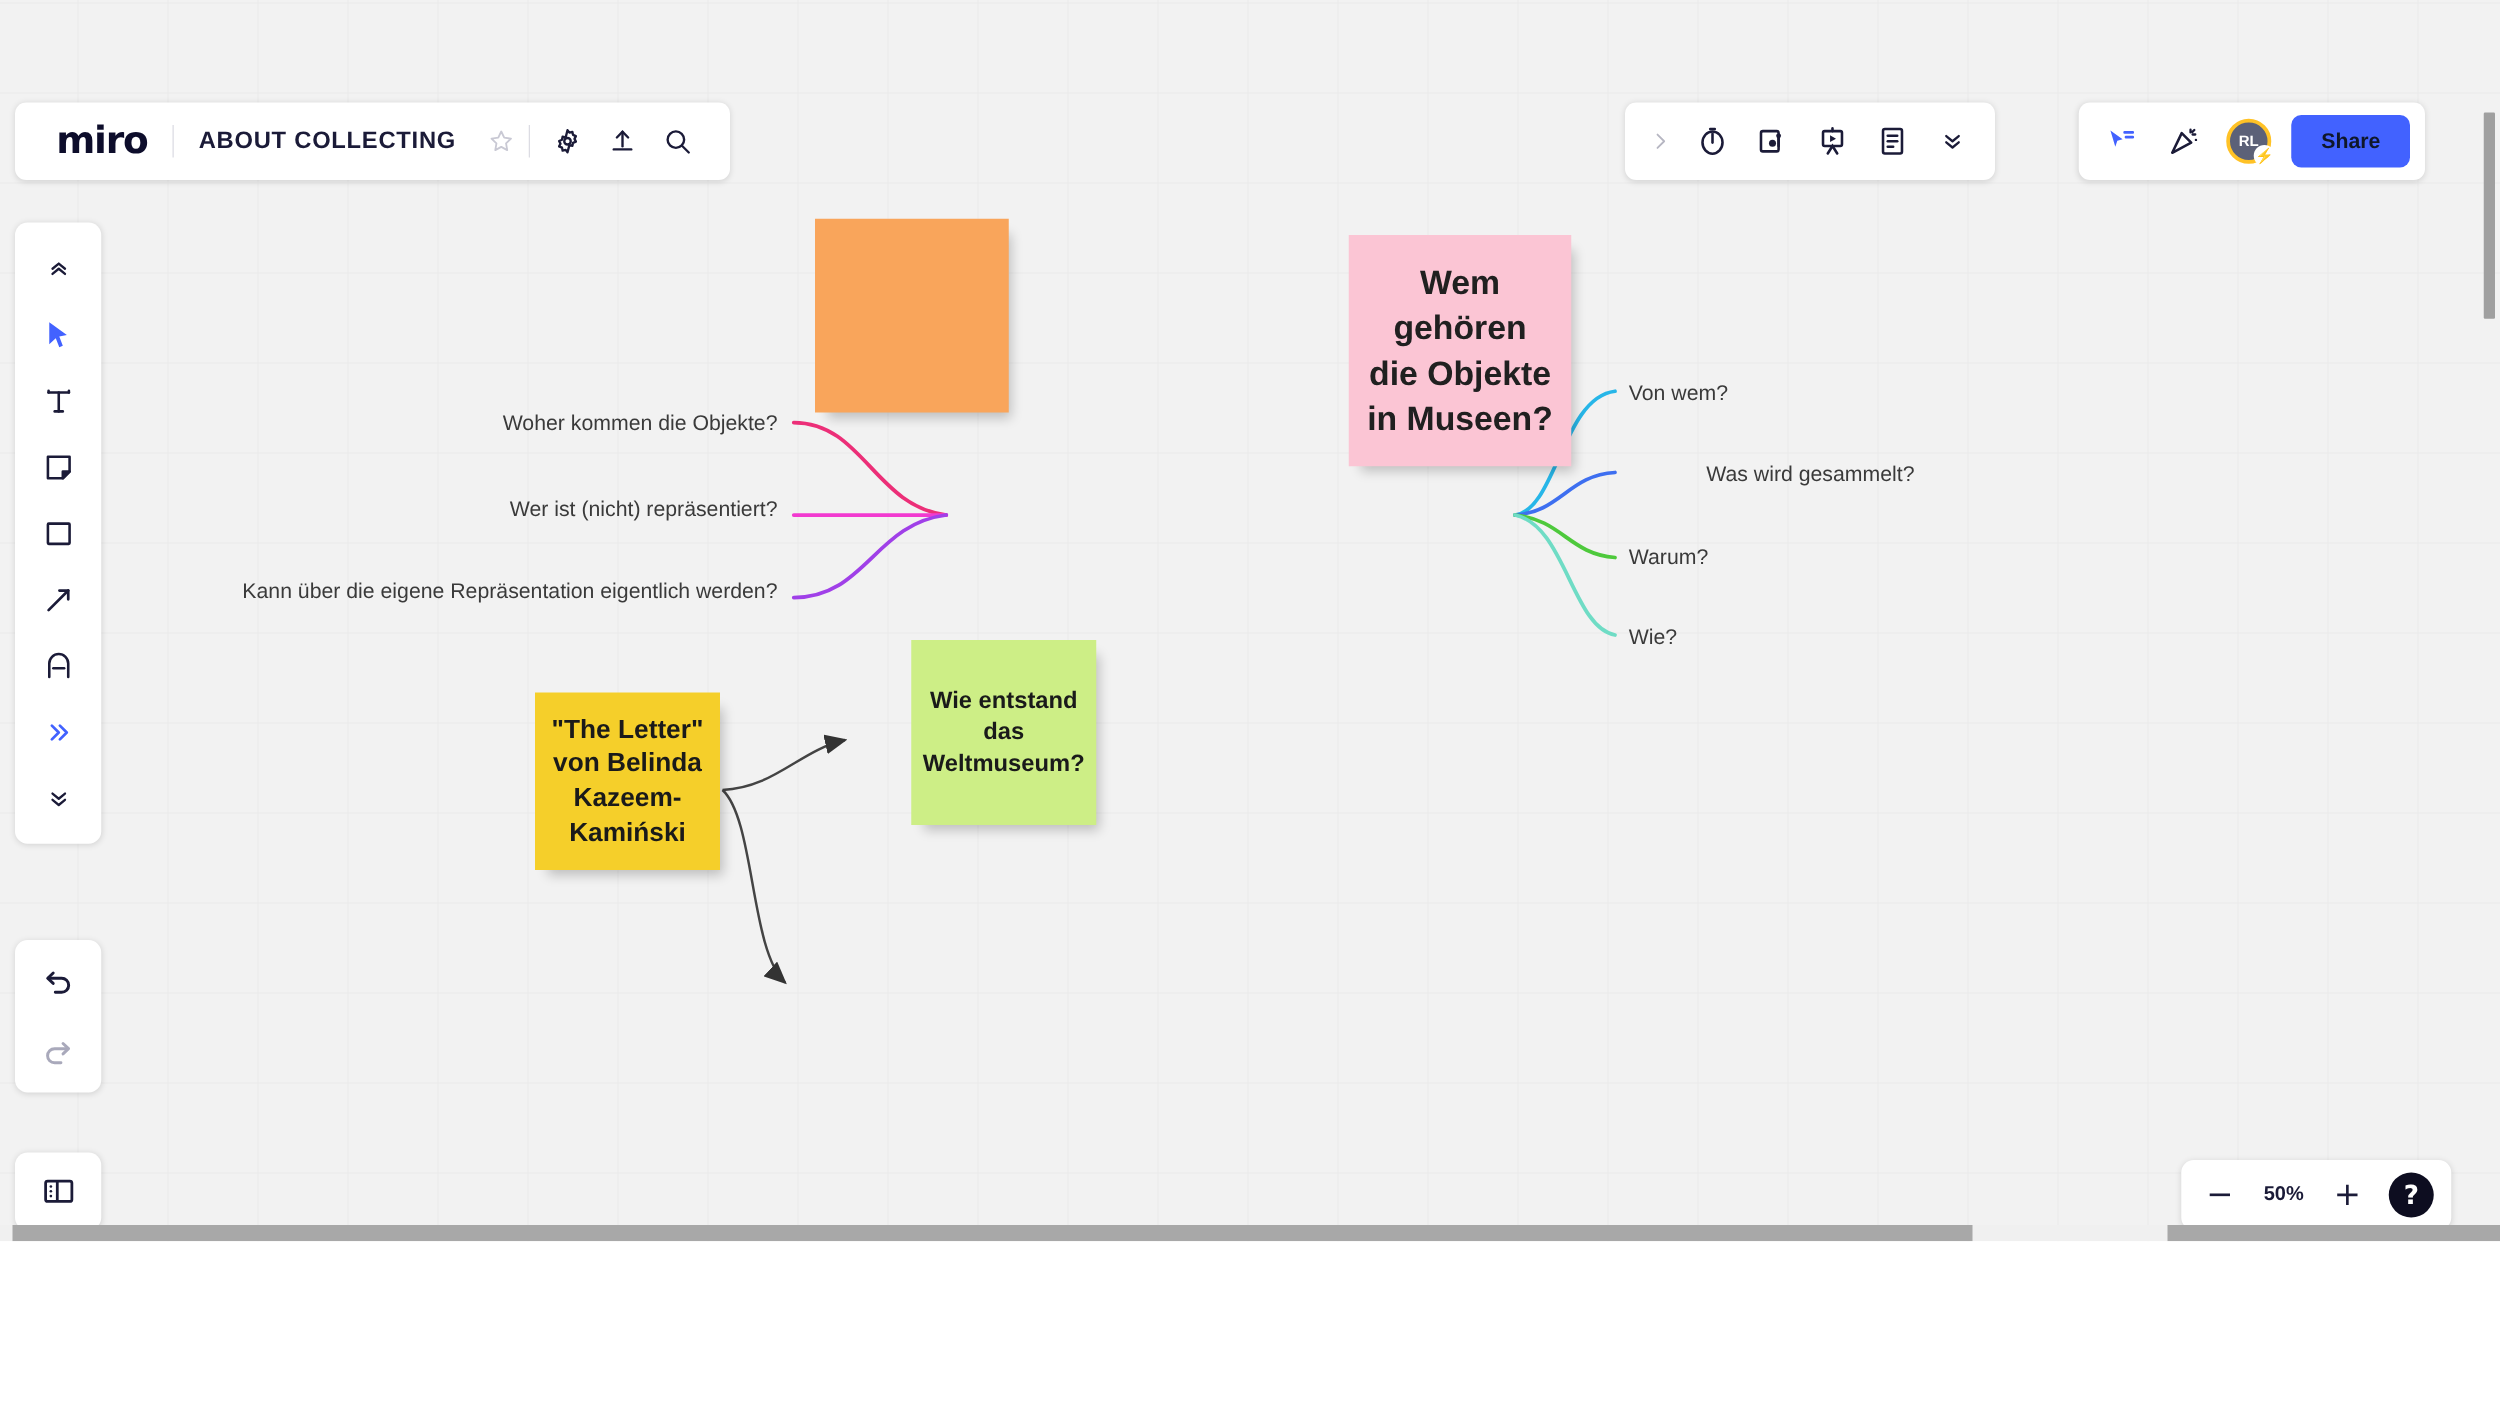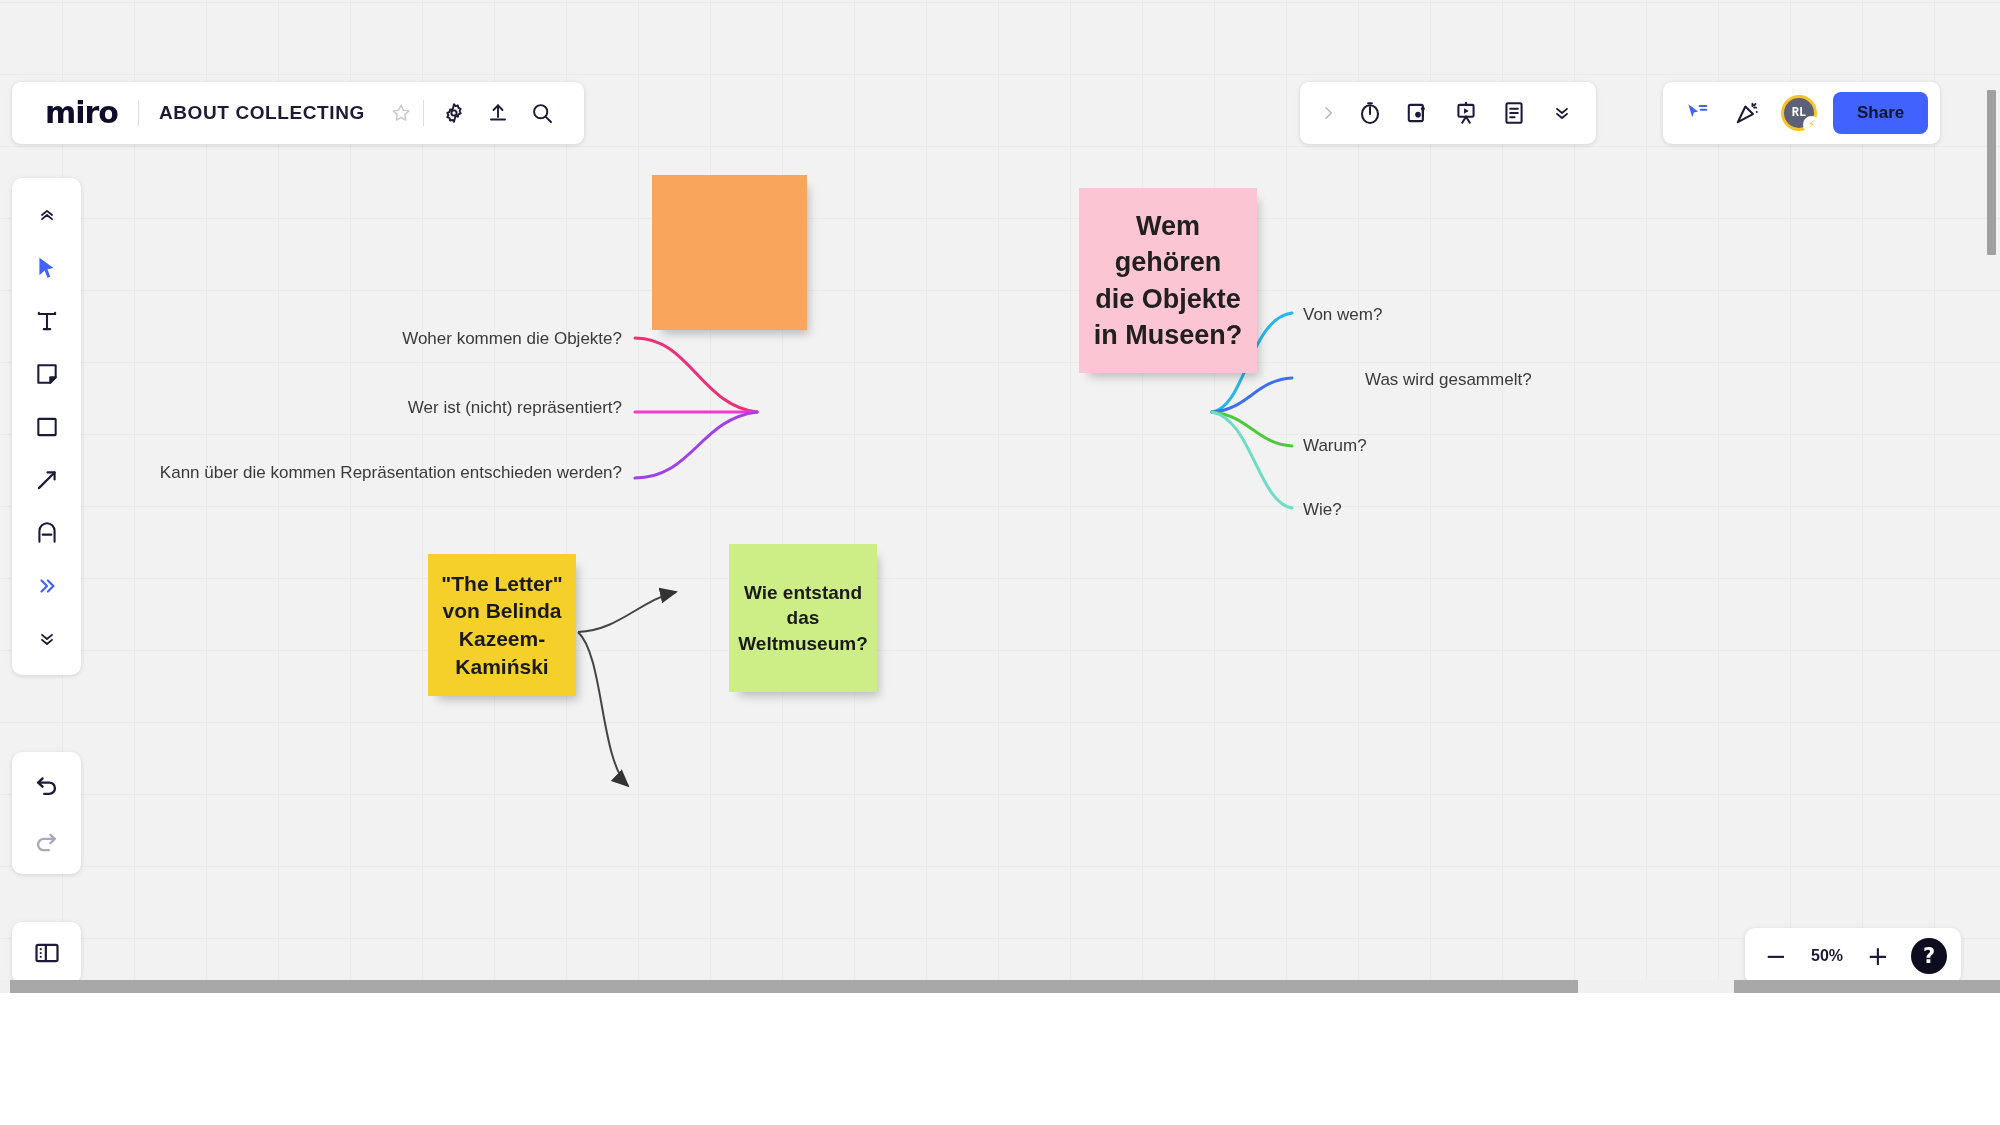"RL" #avatar { font-family: Liberation Mono, monospace -> none }
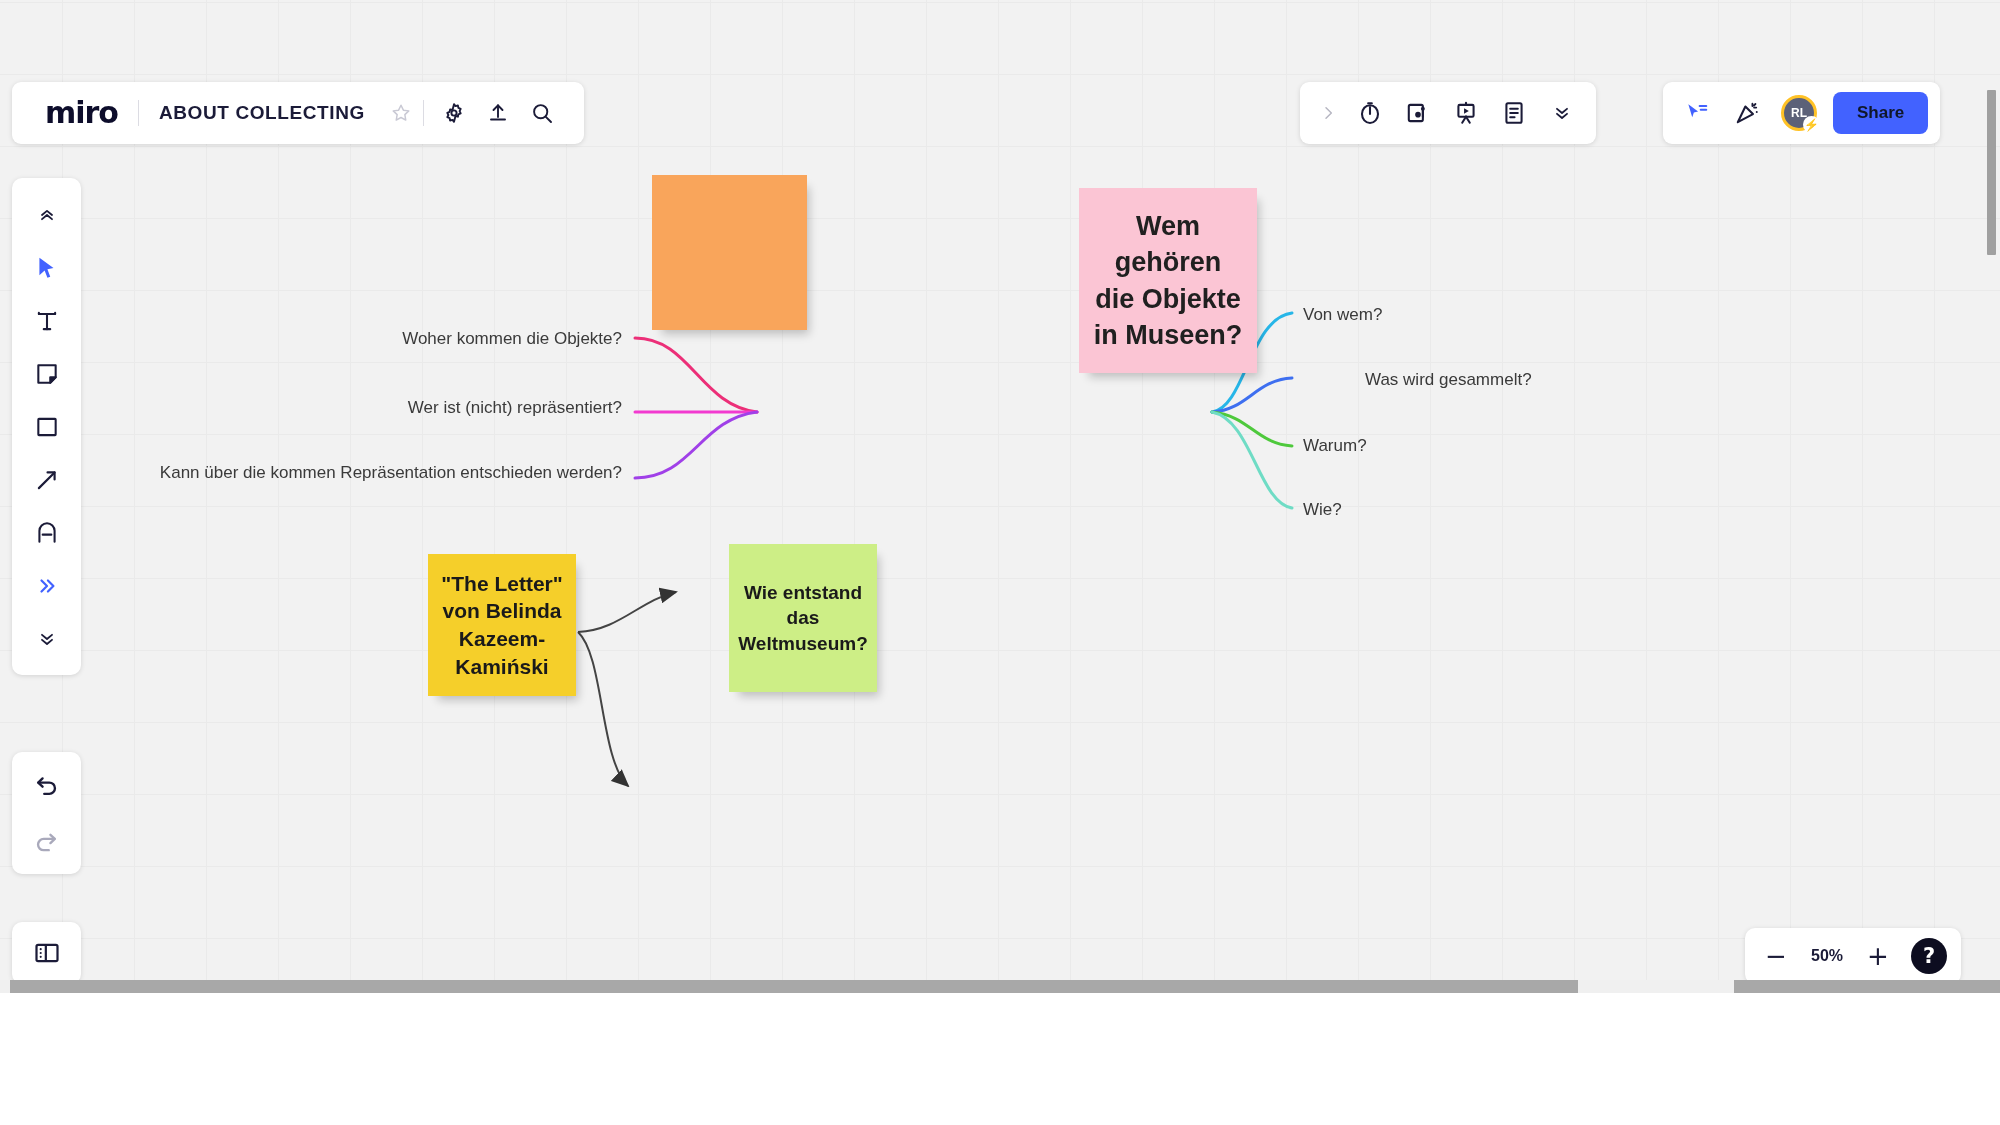"Kann über die kommen Repräsentation" div.branch-label { text: kommen Repräsentation entschieden -> eigene Repräsentation eigentlich }
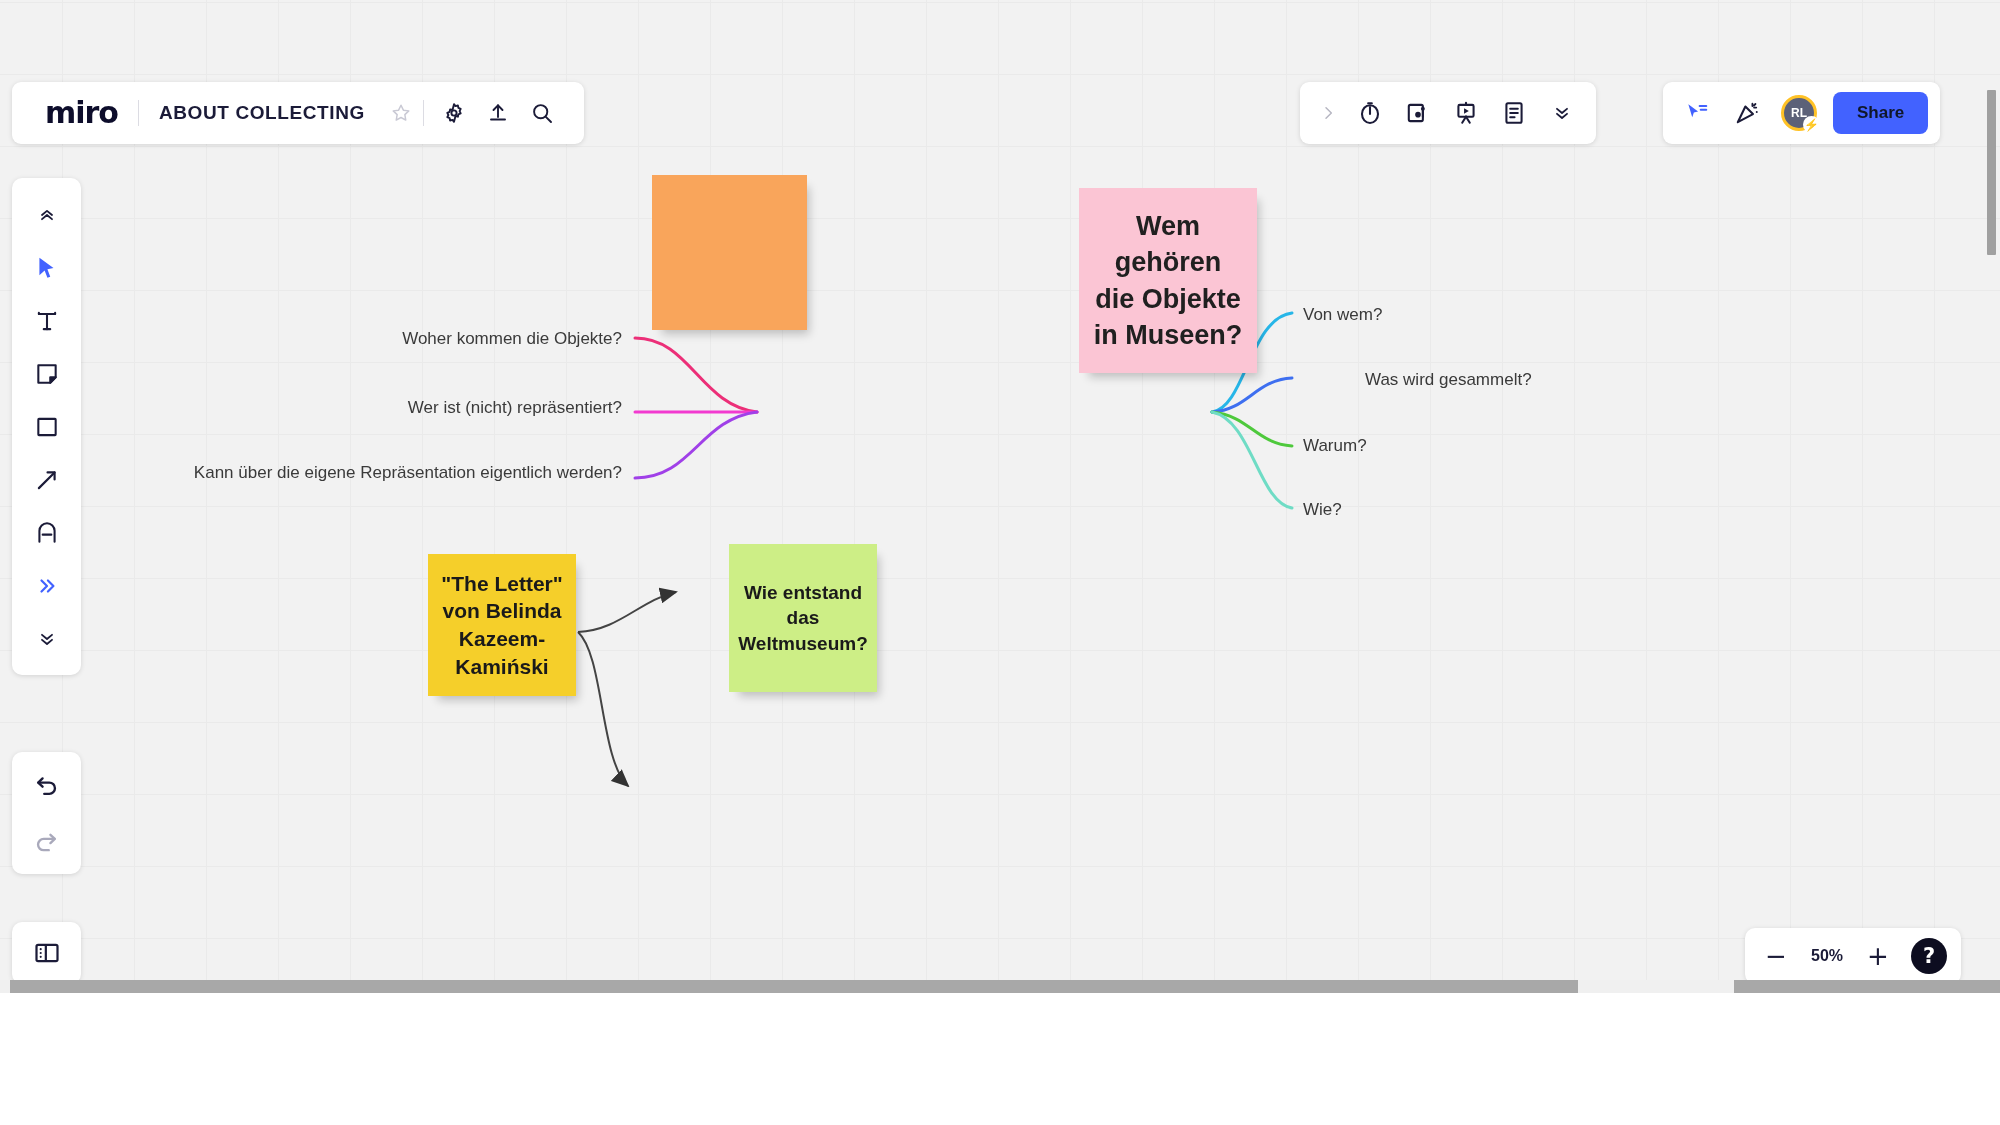"Wie entstand" #sticky-green1 { margin-top: 32px -> none }
